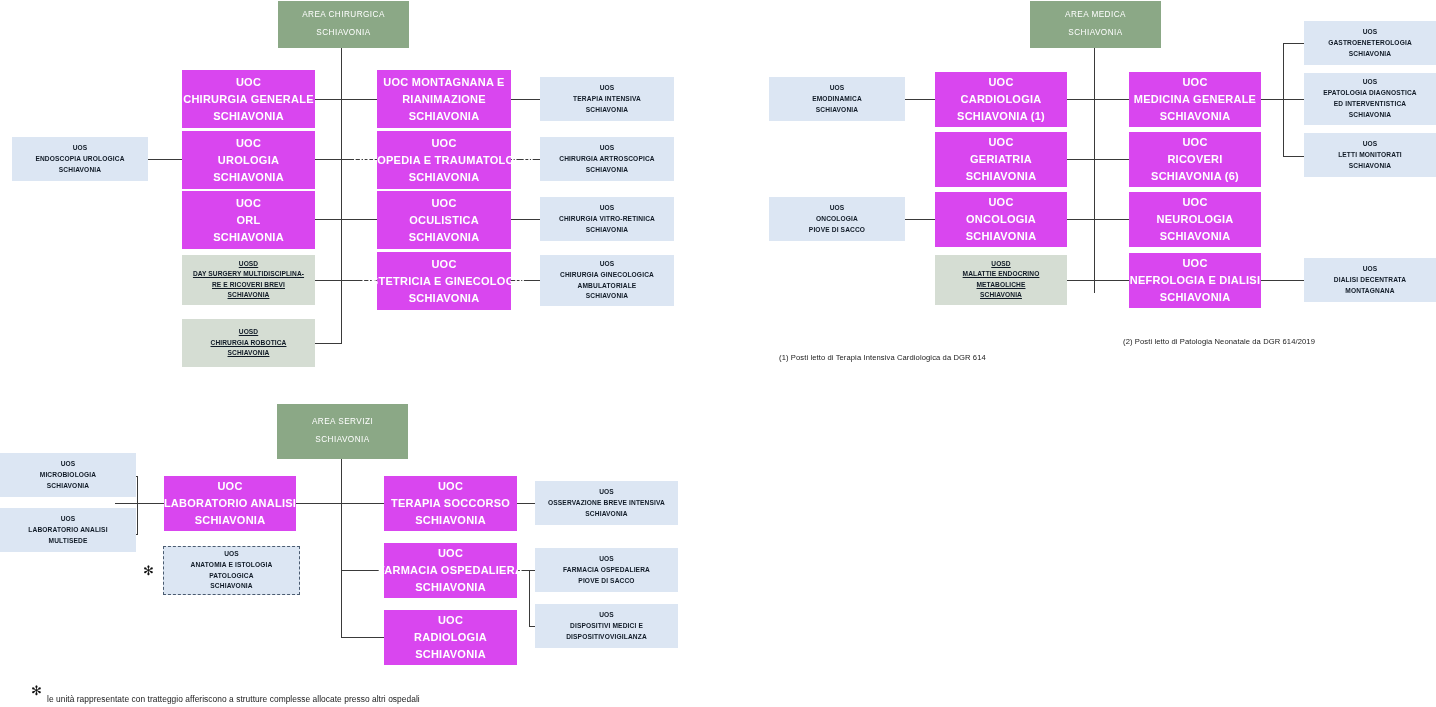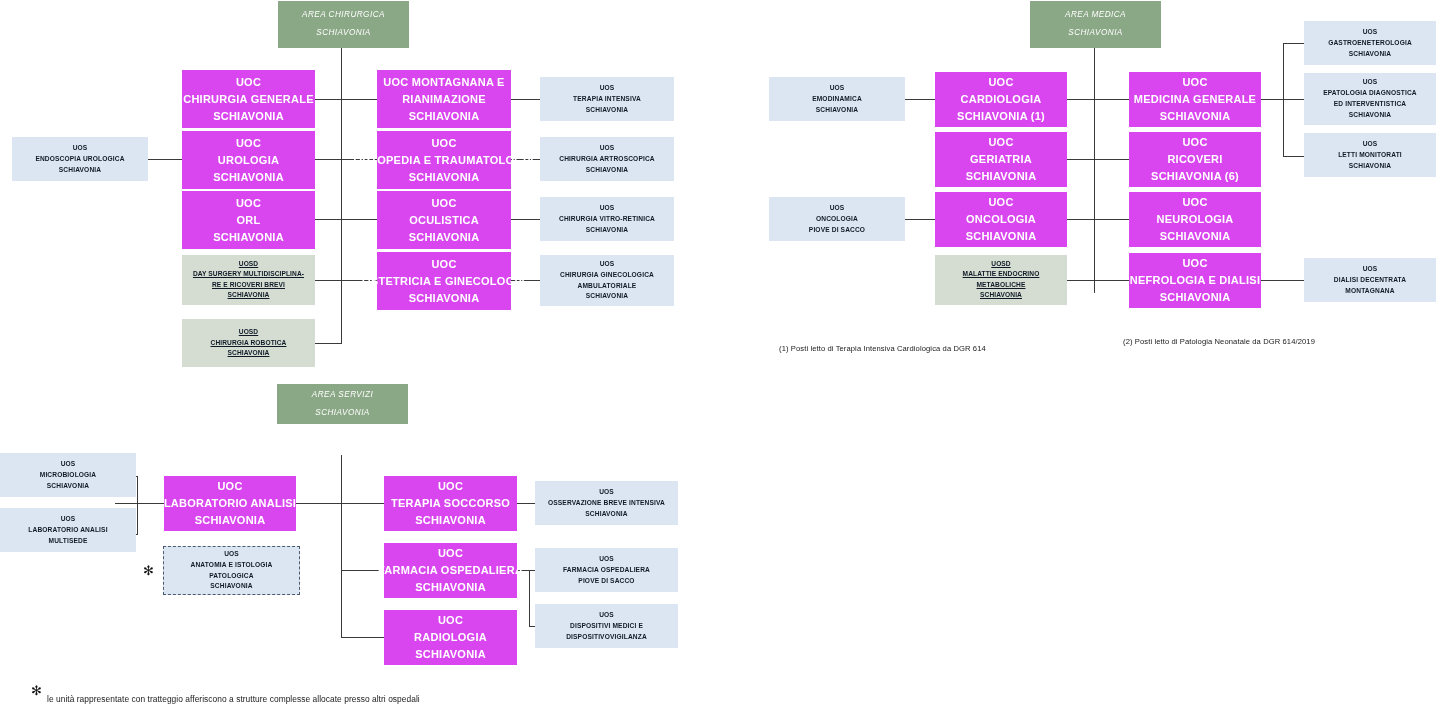"AREA CHIRURGICA" .n-area .ln { font-style: italic -> none }
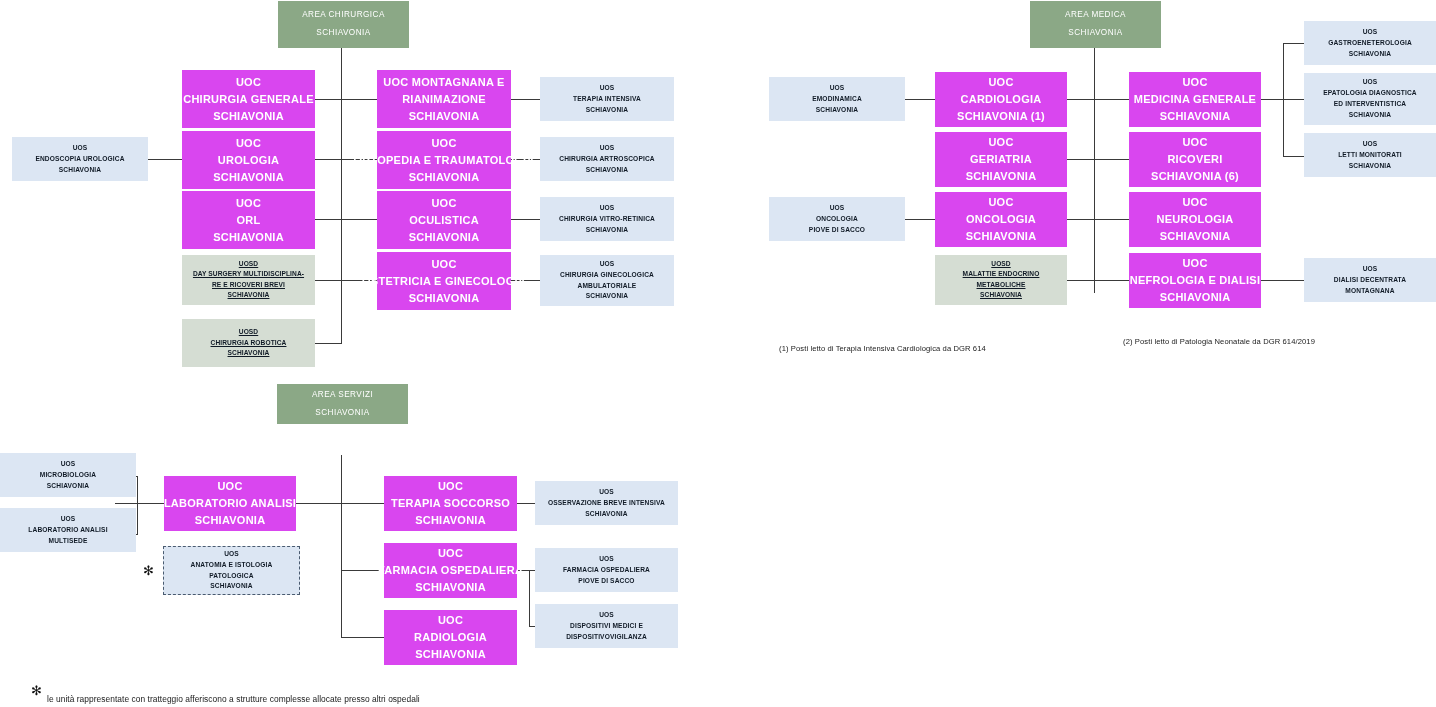"(1) Posti letto di Terapia" div.note { top: 344px -> 353px }
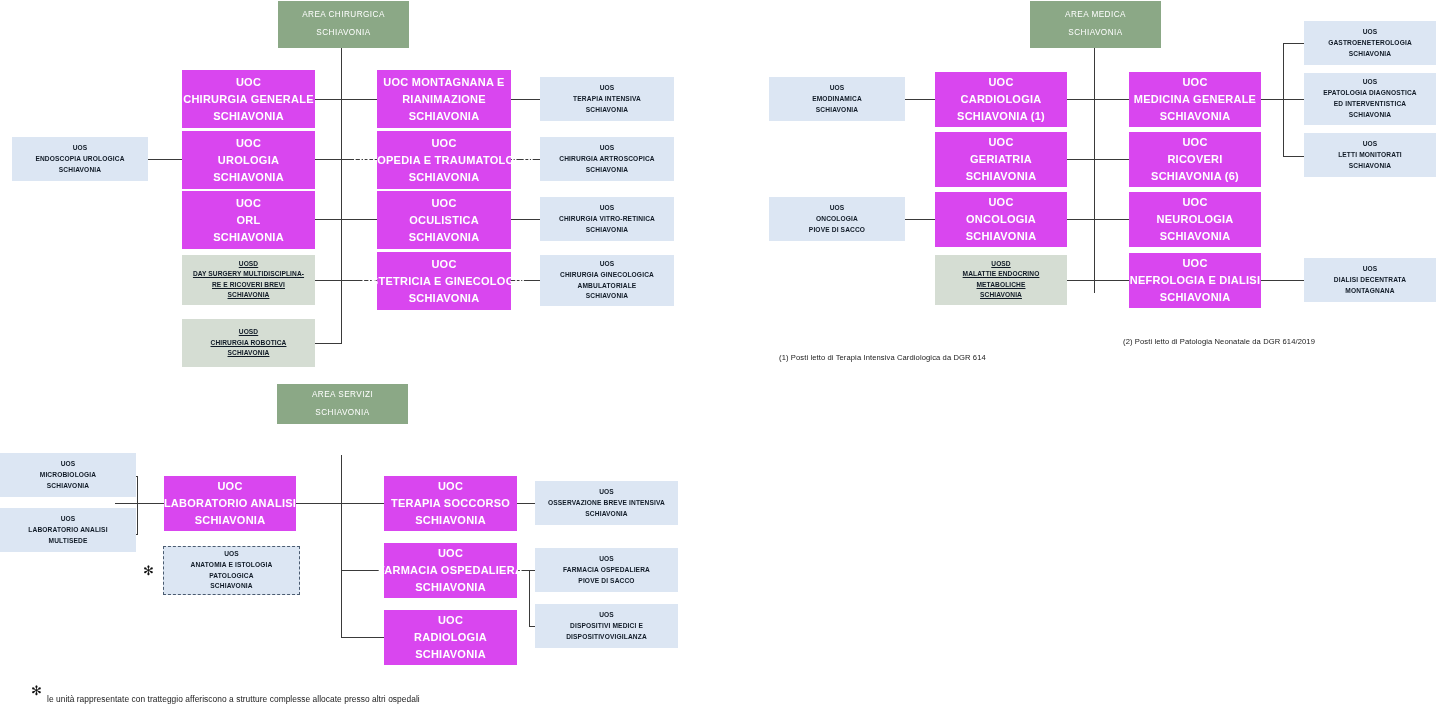"AREA SERVIZI" div.node { height: 40px -> 55px; top: 384px -> 404px }
